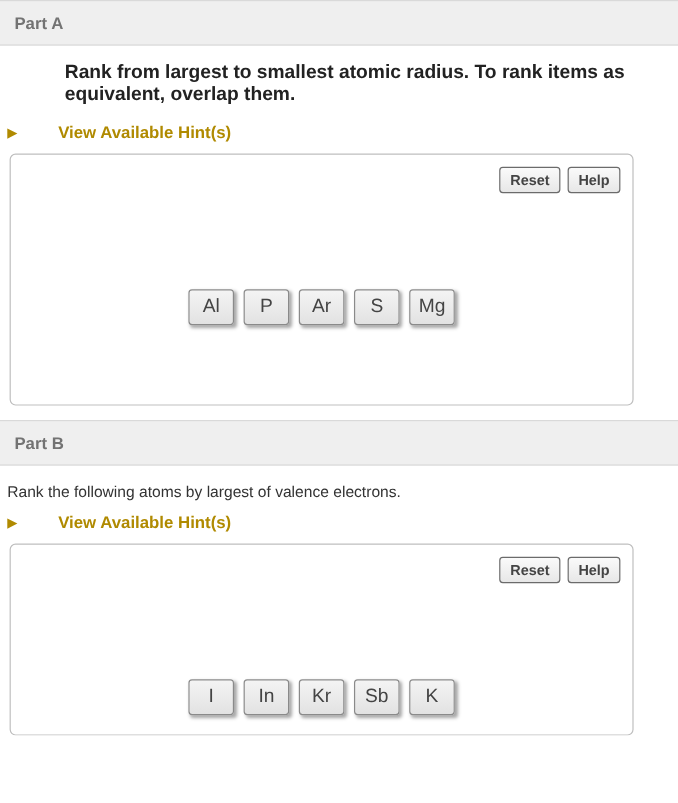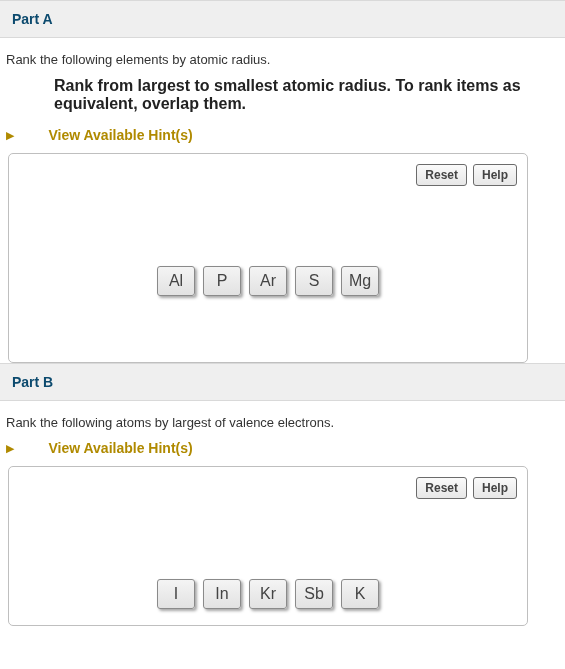"Part A" .part-header { color: #0c4a6e -> #737373 }
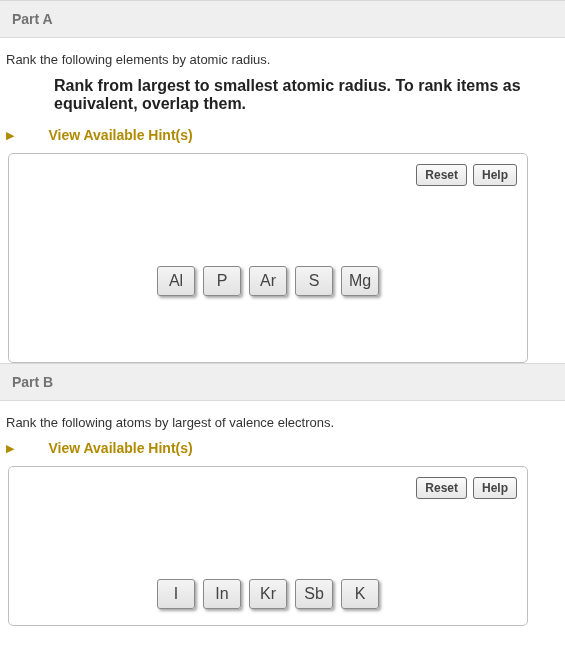"Rank the following elements by" p.instr { html: <p>Rank the following elements by atomic radius.</p> -> none }
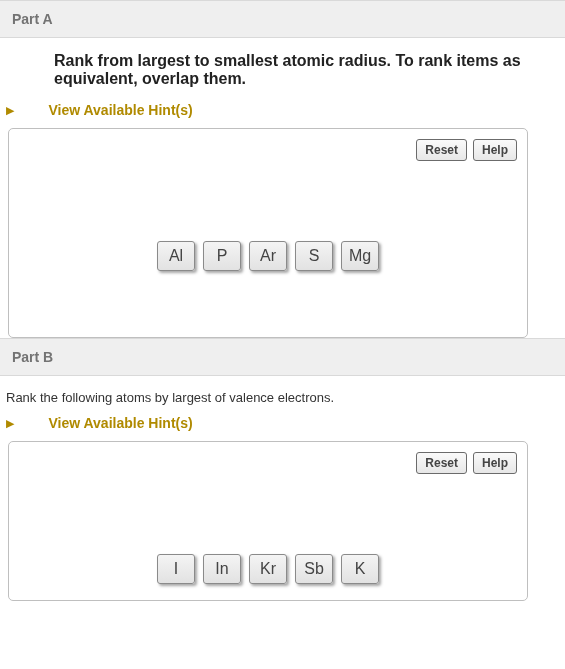"Part B" div.part-header { margin-top: 0 -> 12px }
